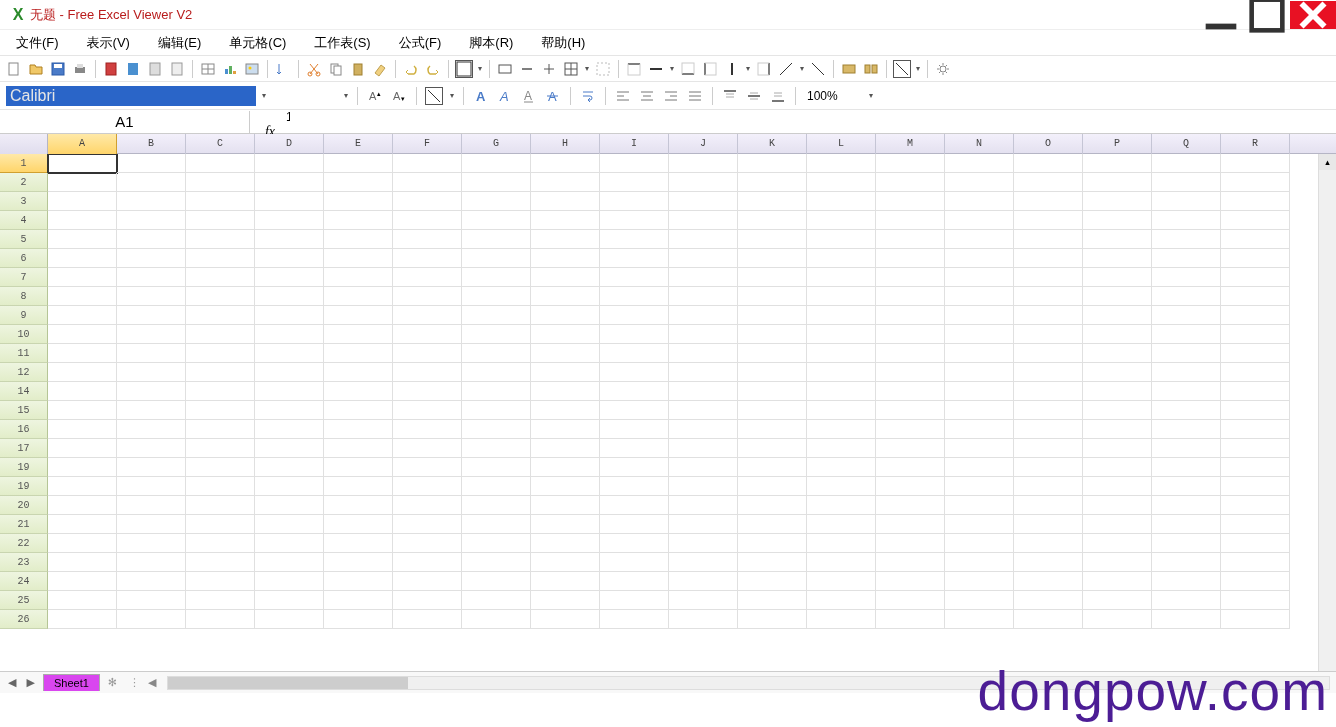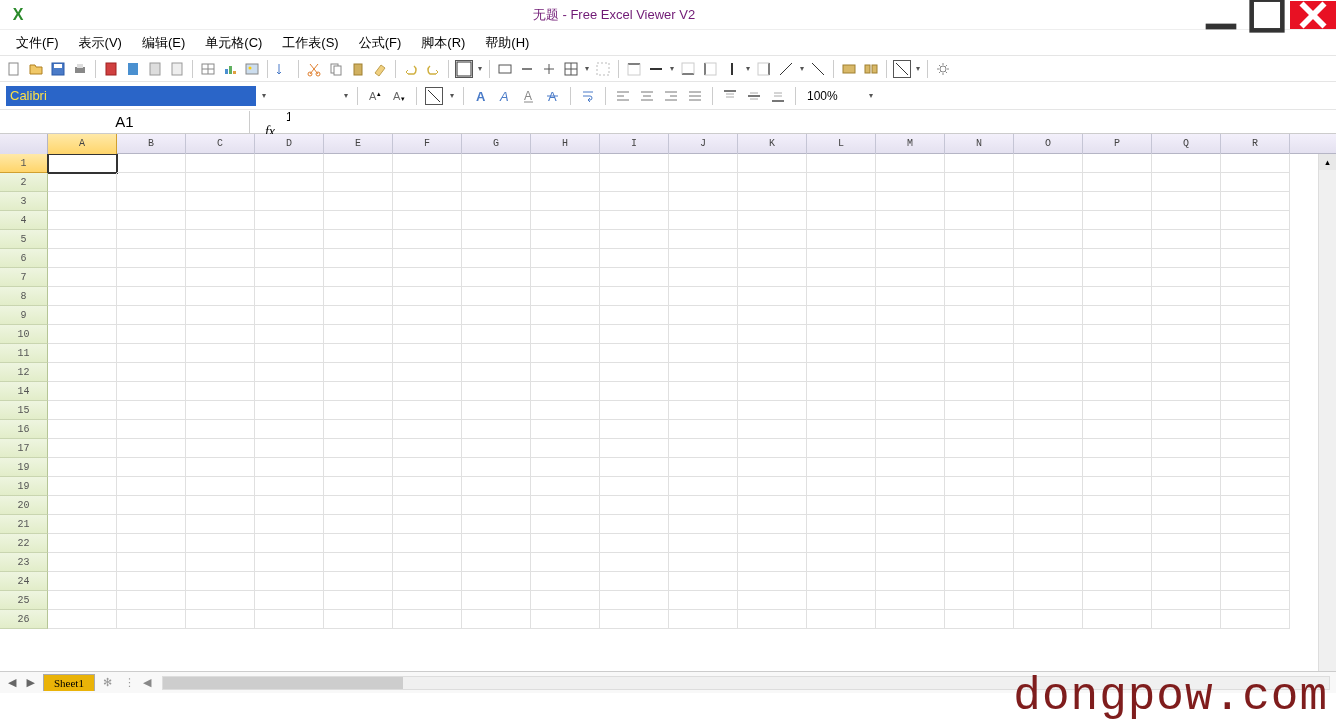"无题 - Free Excel Viewer" .titlebar .title { color: #701a75 -> #b91c1c; text-align: center -> left }
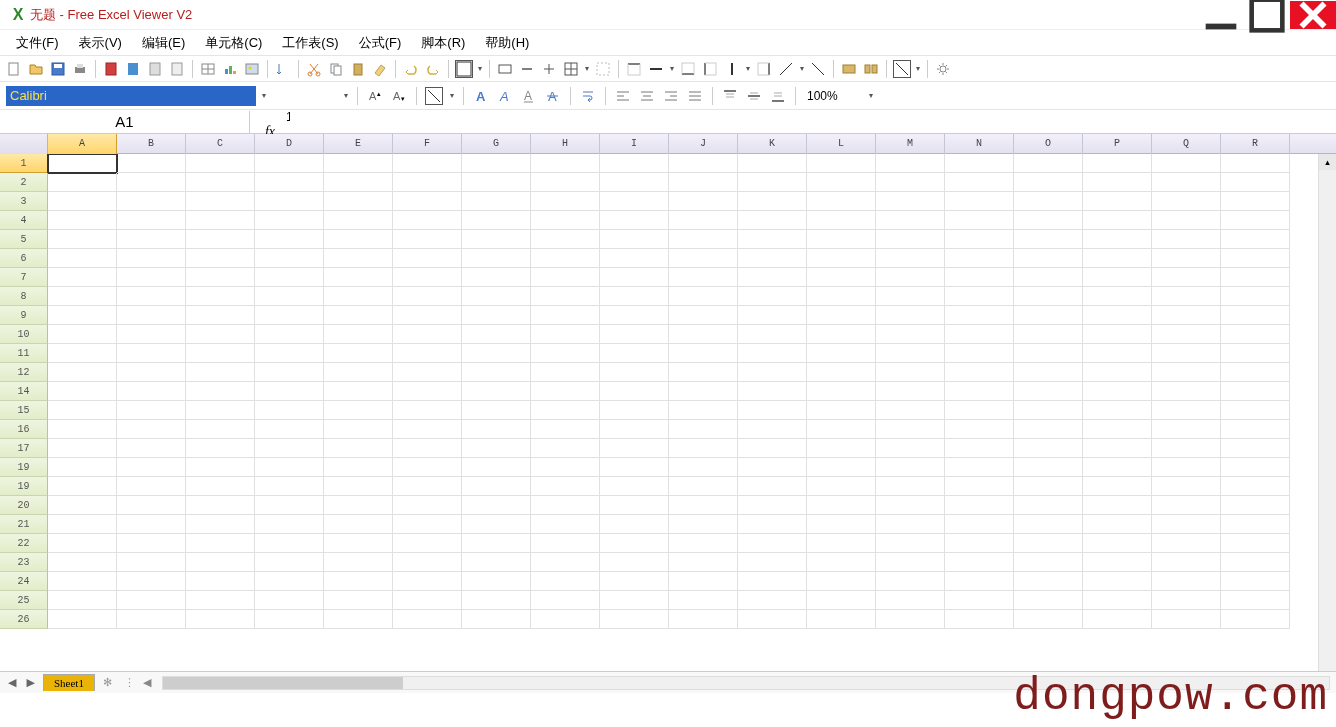"文件(F)" .menubar { gap: 0 -> 8px }
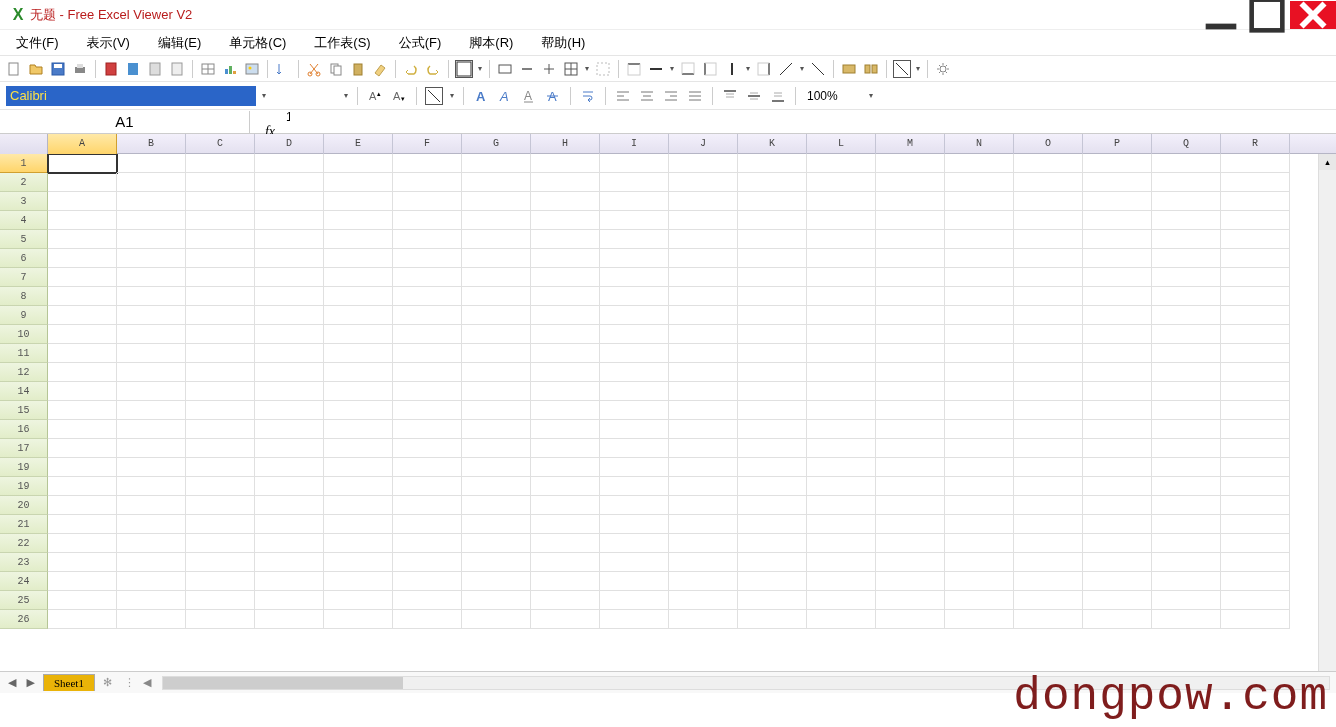"Calibri" .fontname { color: #fde047 -> #e5e5e5; font-size: 13px -> 16px }
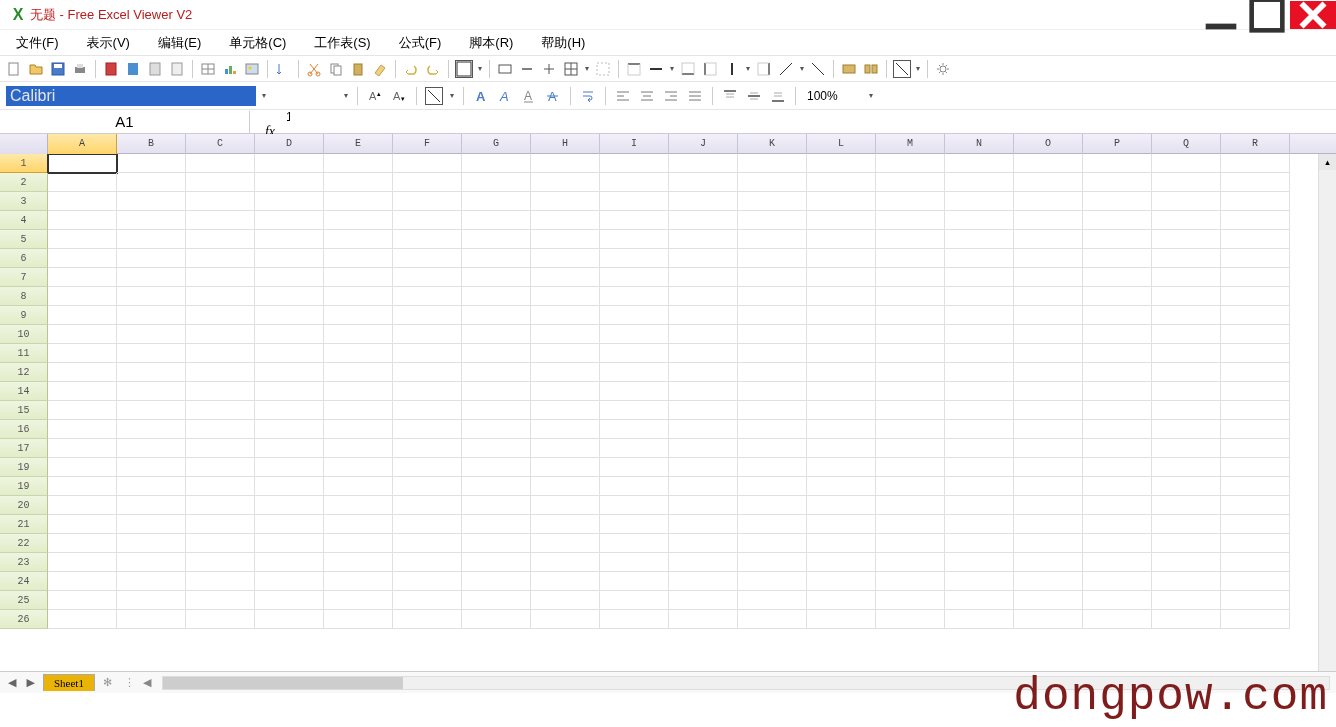"Sheet1" .sheet-tab { background: #eab308 -> #d946ef; font-family: Liberation Serif, serif -> none }
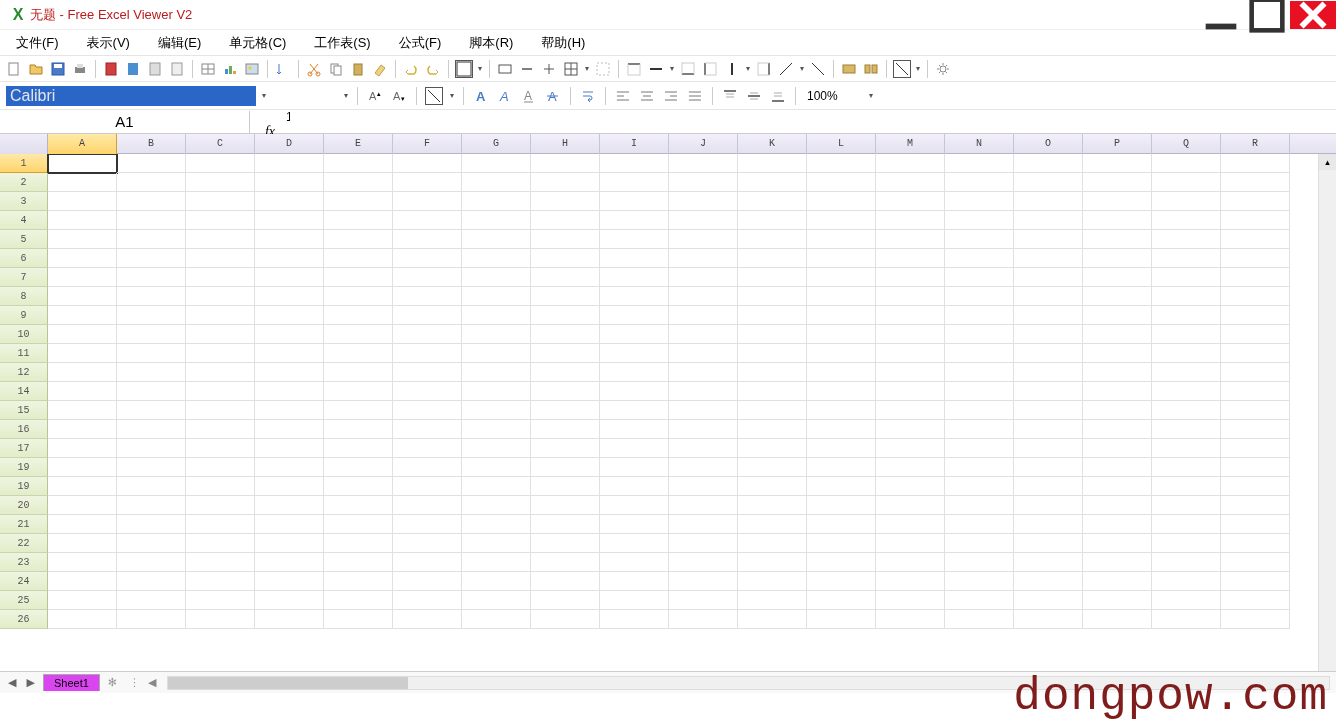"dongpow.com" .watermark { color: #7f1d1d -> #4c1d95; font-family: Liberation Mono, monospace -> Liberation Sans, sans-serif; font-size: 46px -> 55px }
